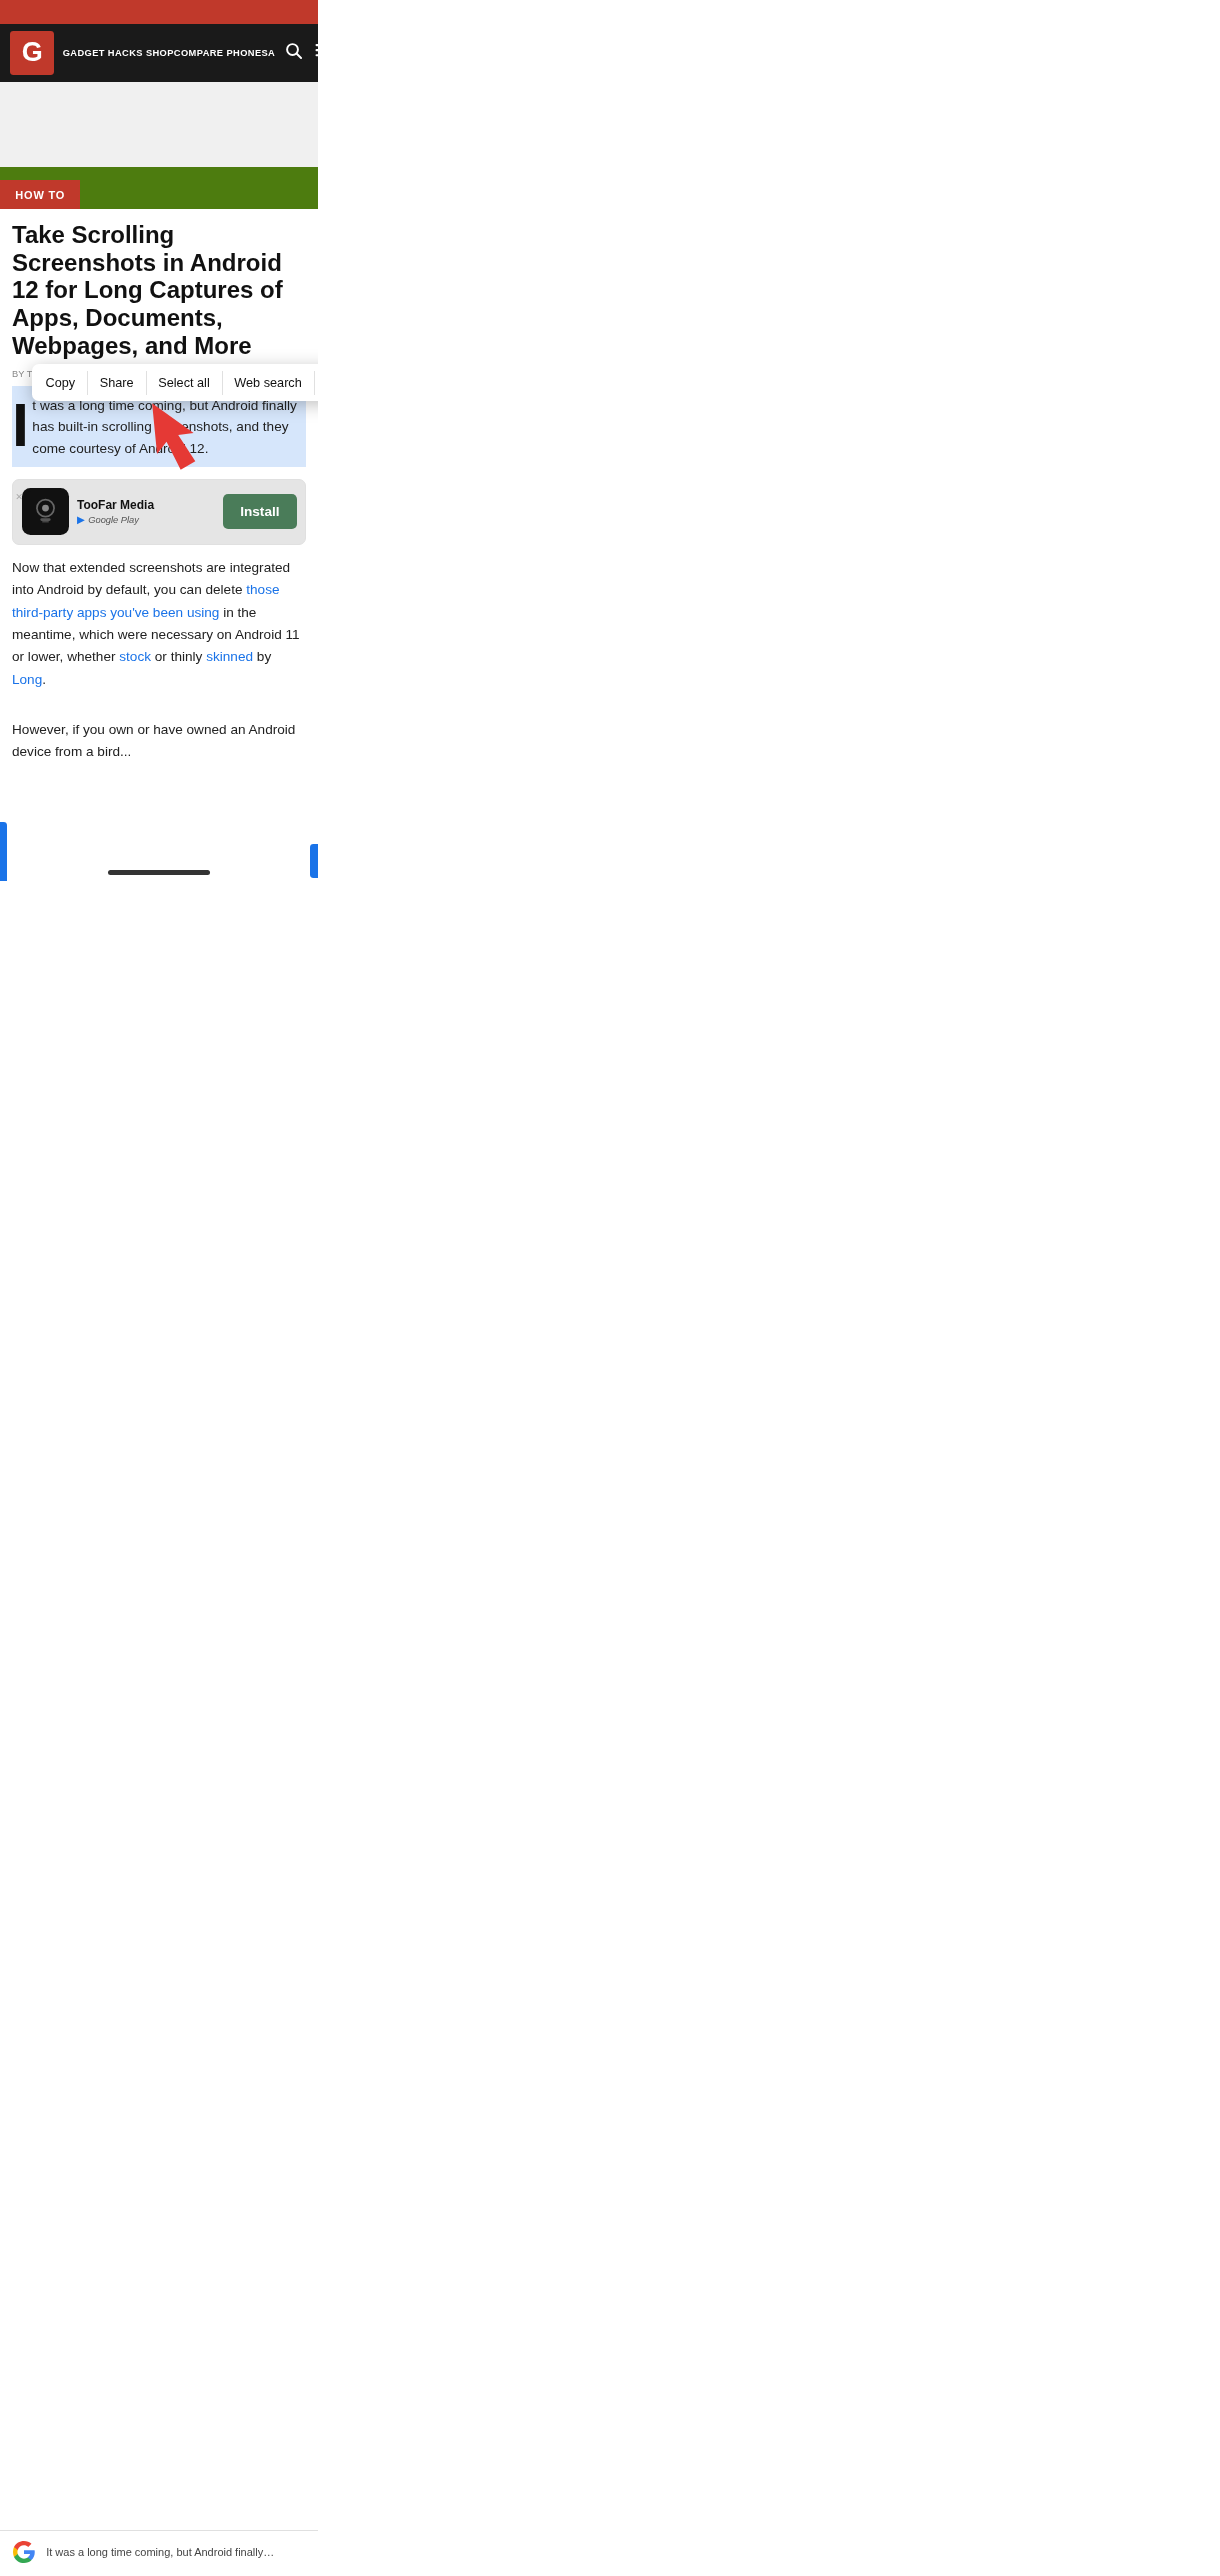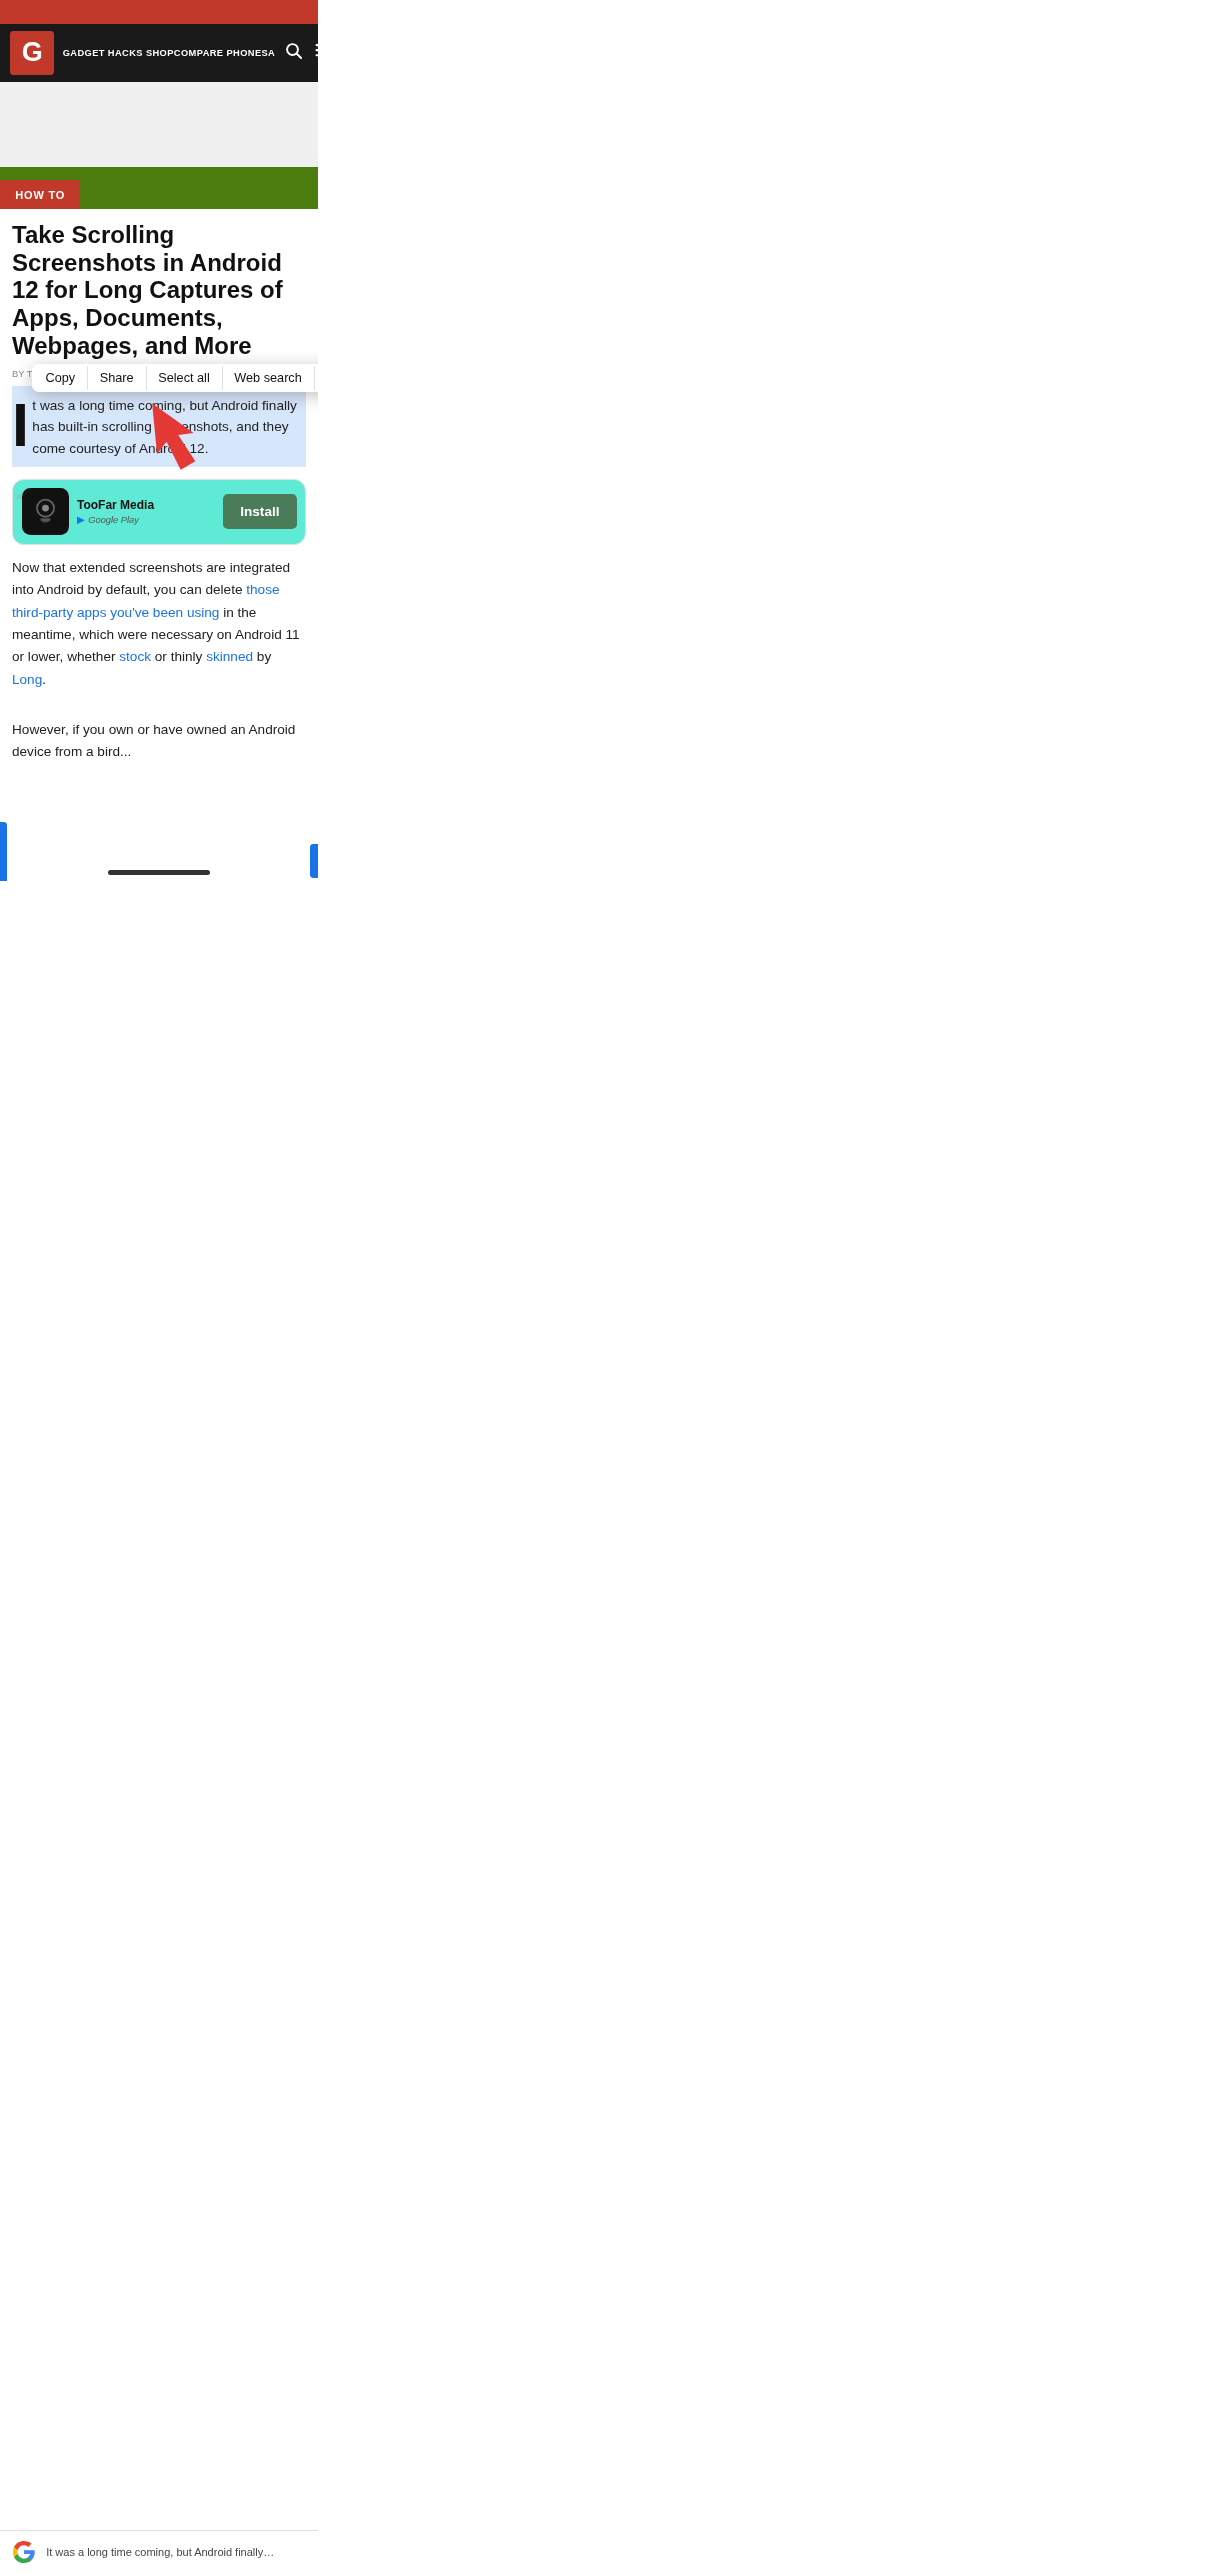"Copy" .context-menu { height: 28px -> 37px }
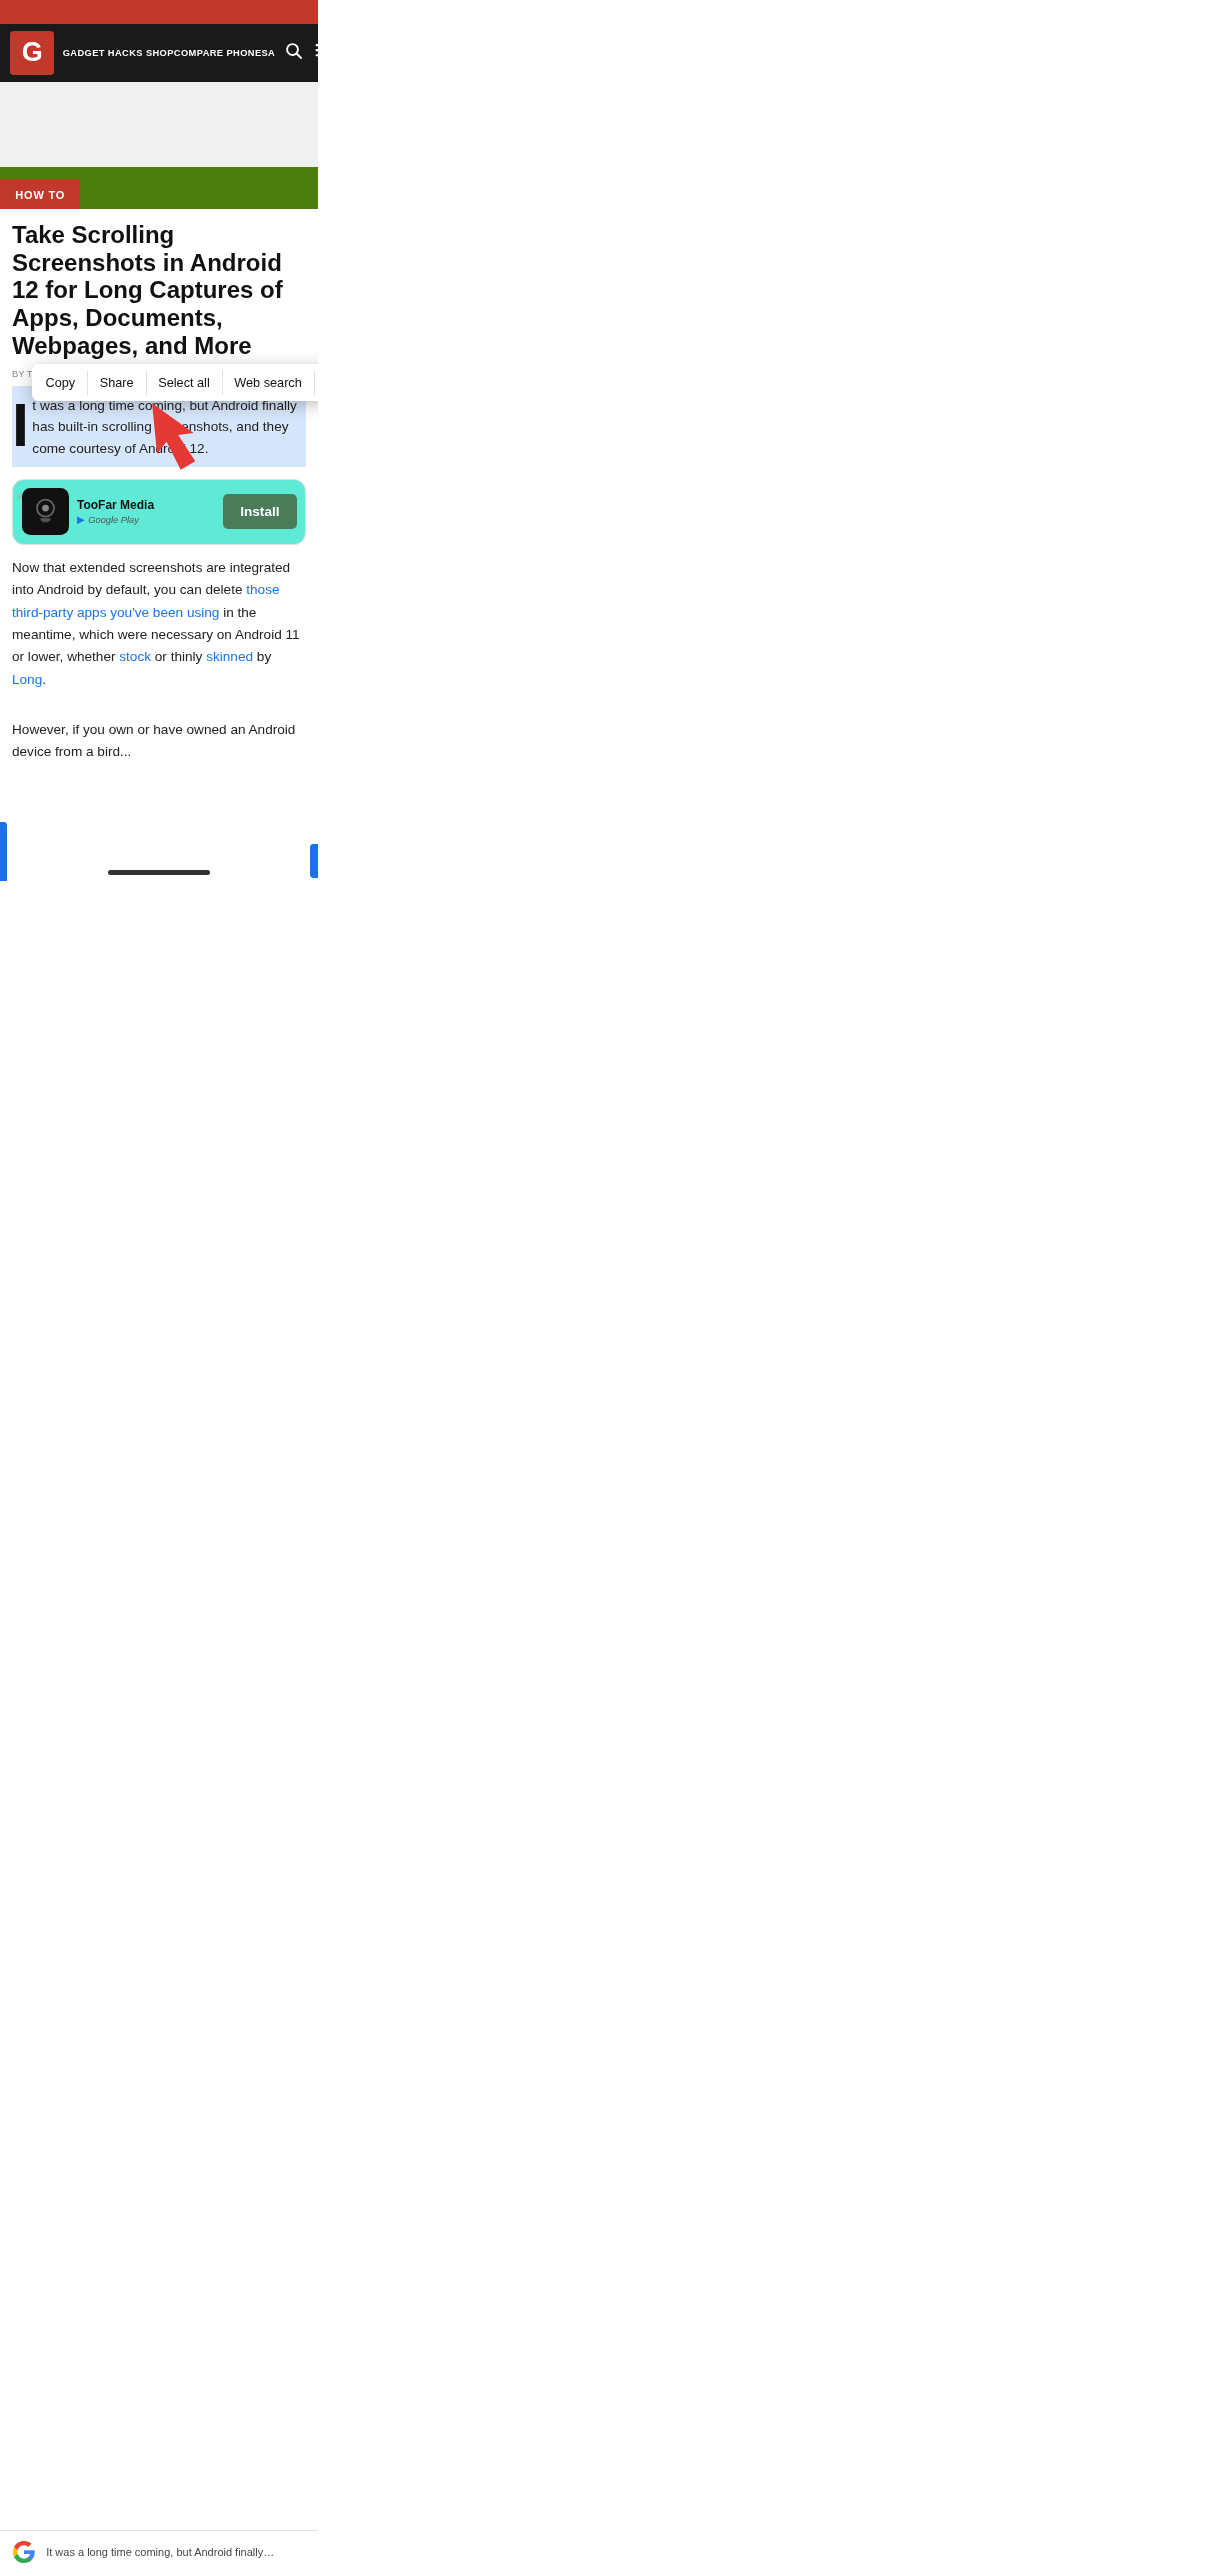"TooFar Media" .ad-banner { background: #5eead4 -> #e5e5e5; border-radius: 12px -> 7px }
